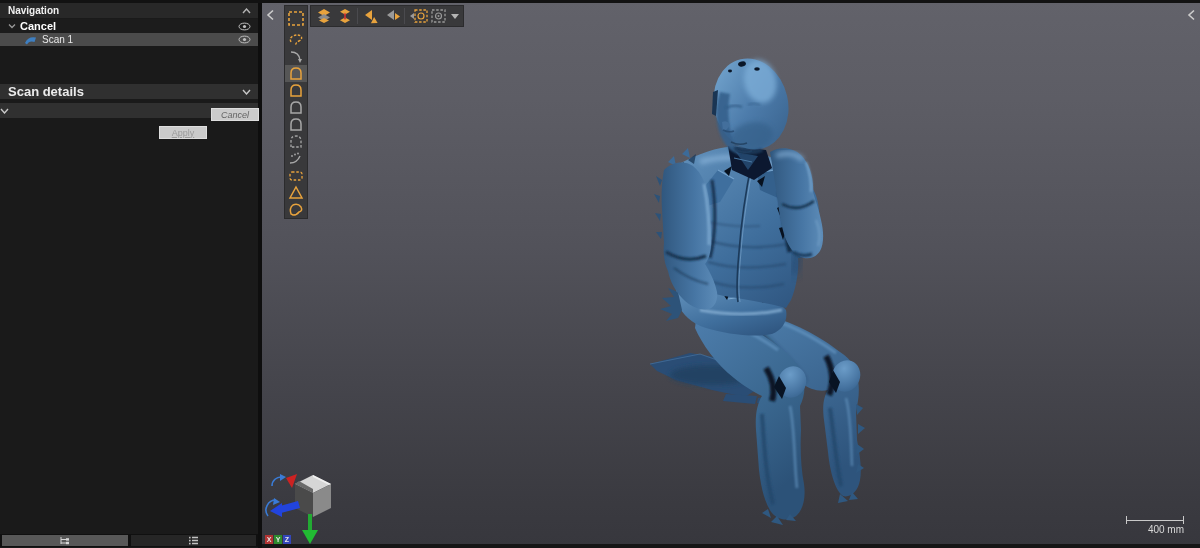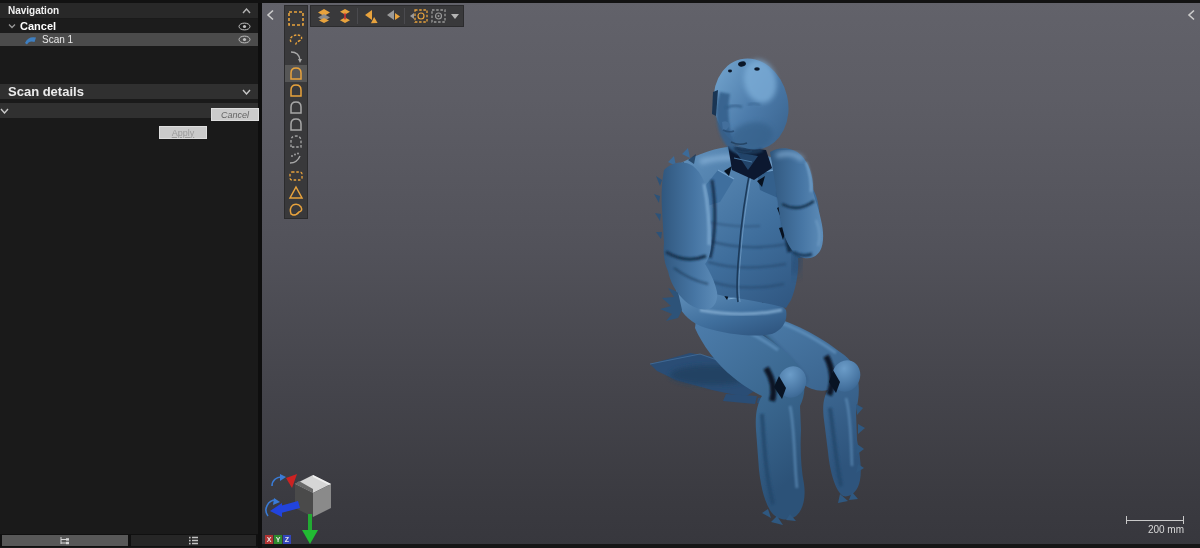"200 mm" div.lbl { text: 200 -> 400 }
